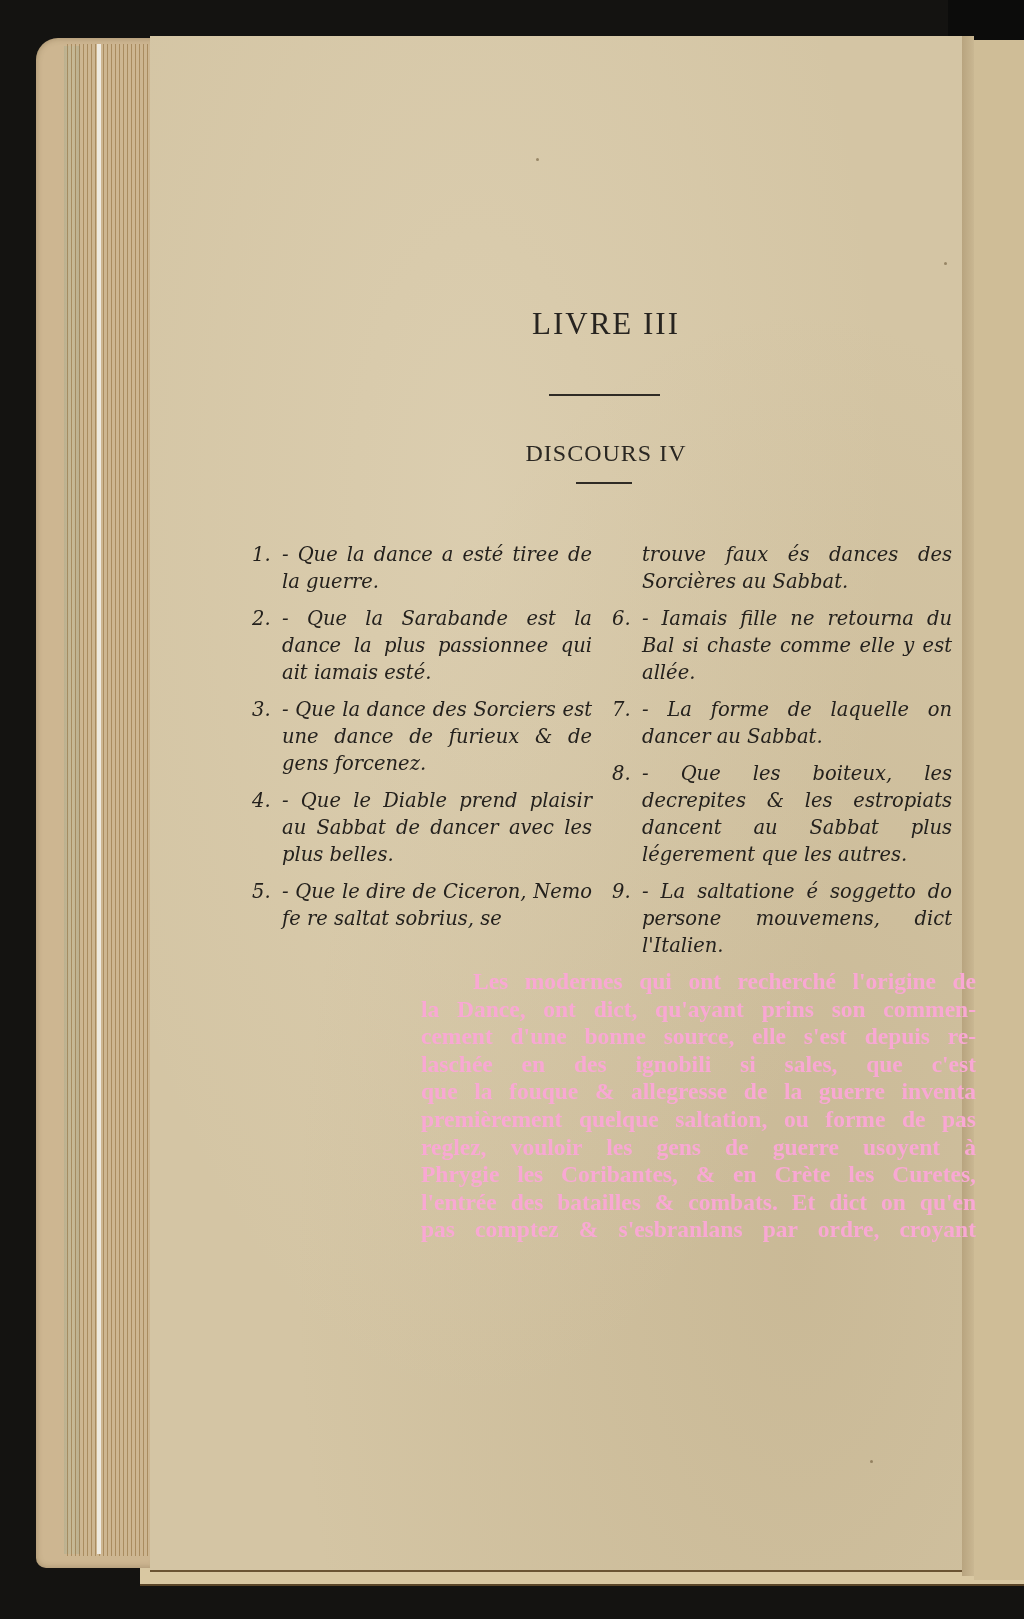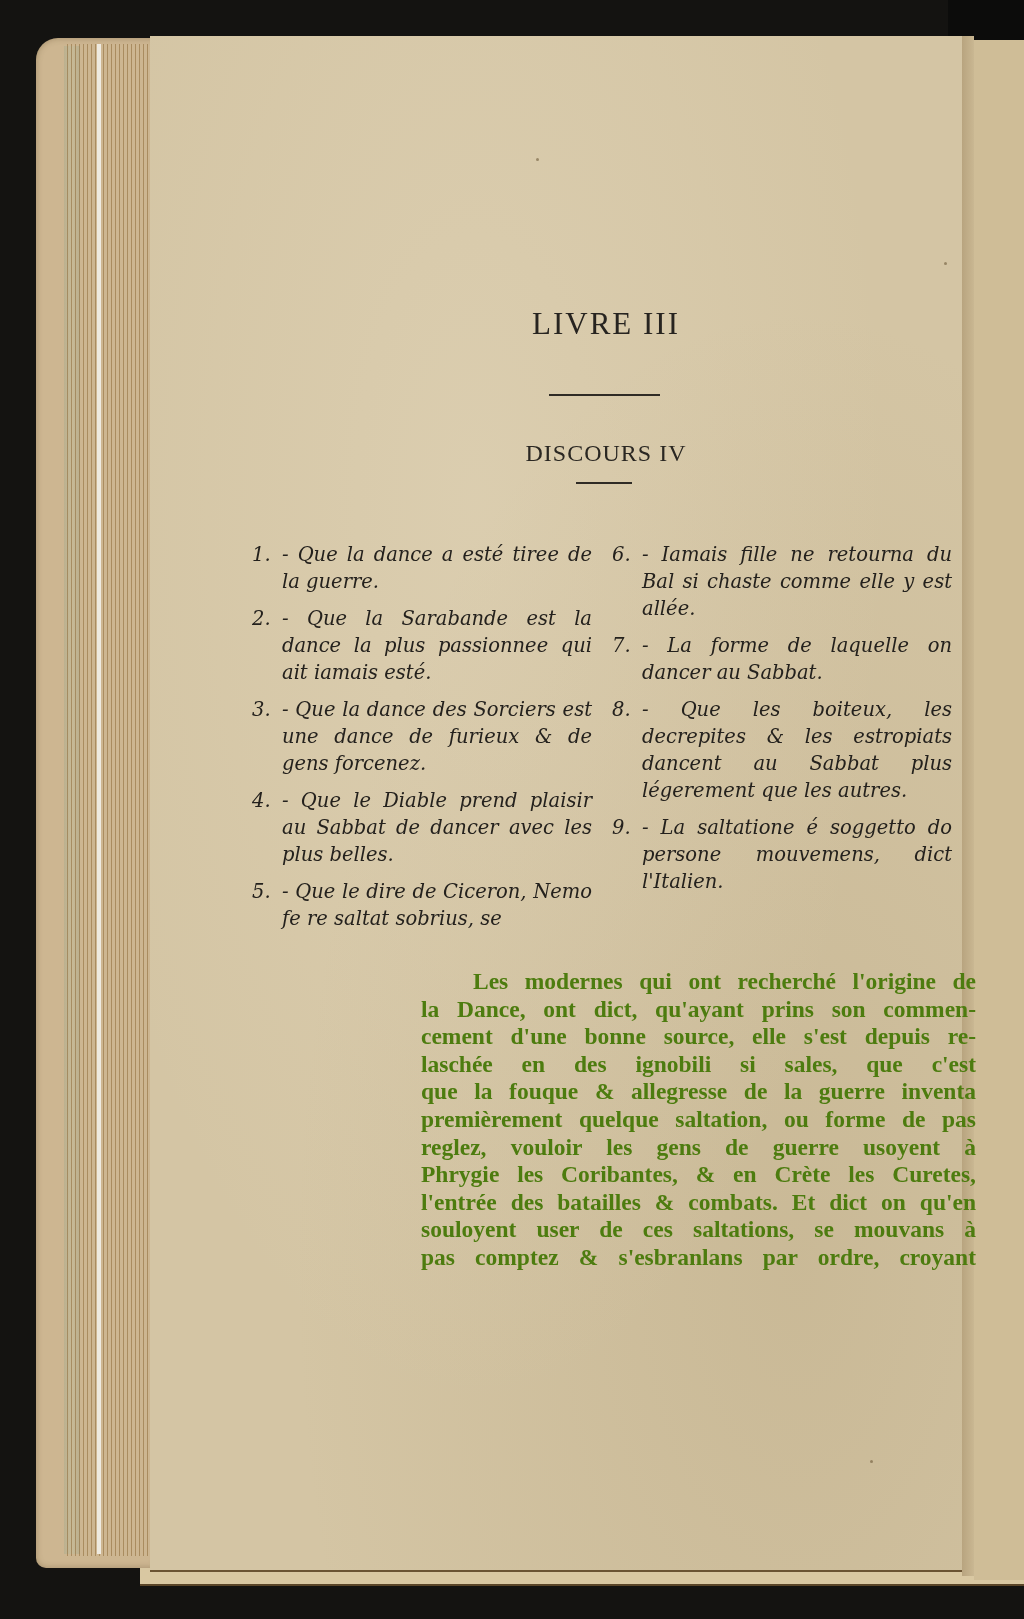"trouve faux és dances des" div.summary-cont { html: none -> <div>trouve faux és dances des Sorcières au Sabbat.</div> }
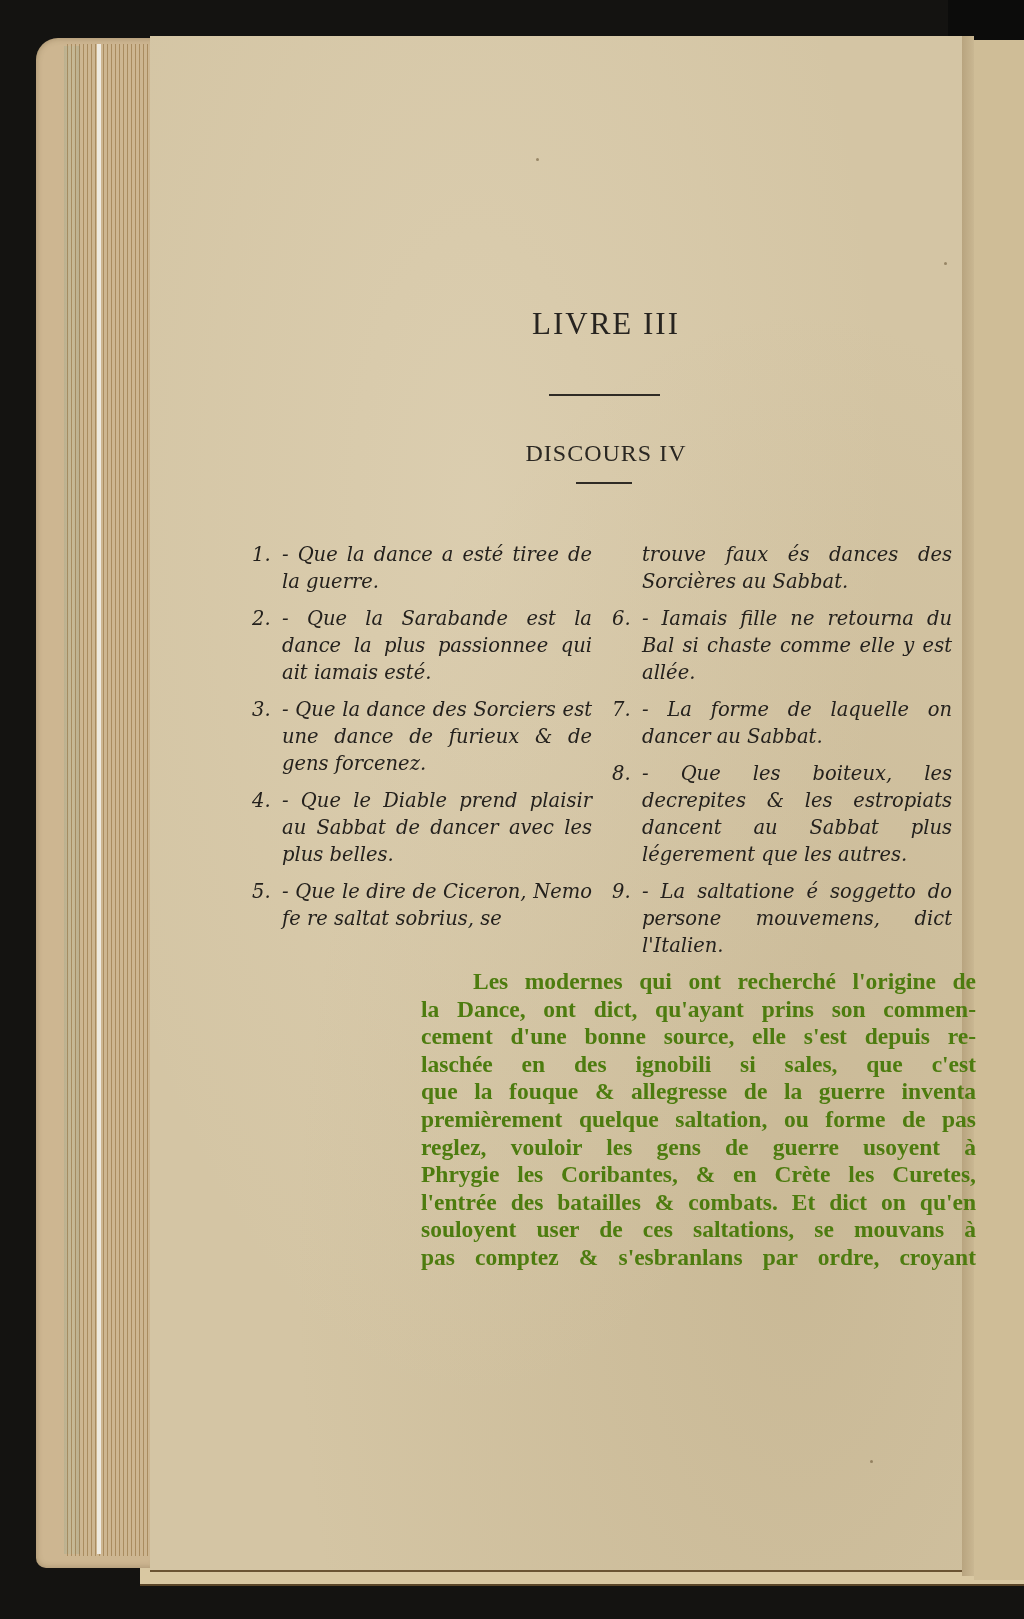"Les modernes qui ont recherché" .body-text { color: #4d7c0f -> #f9a8d4 }
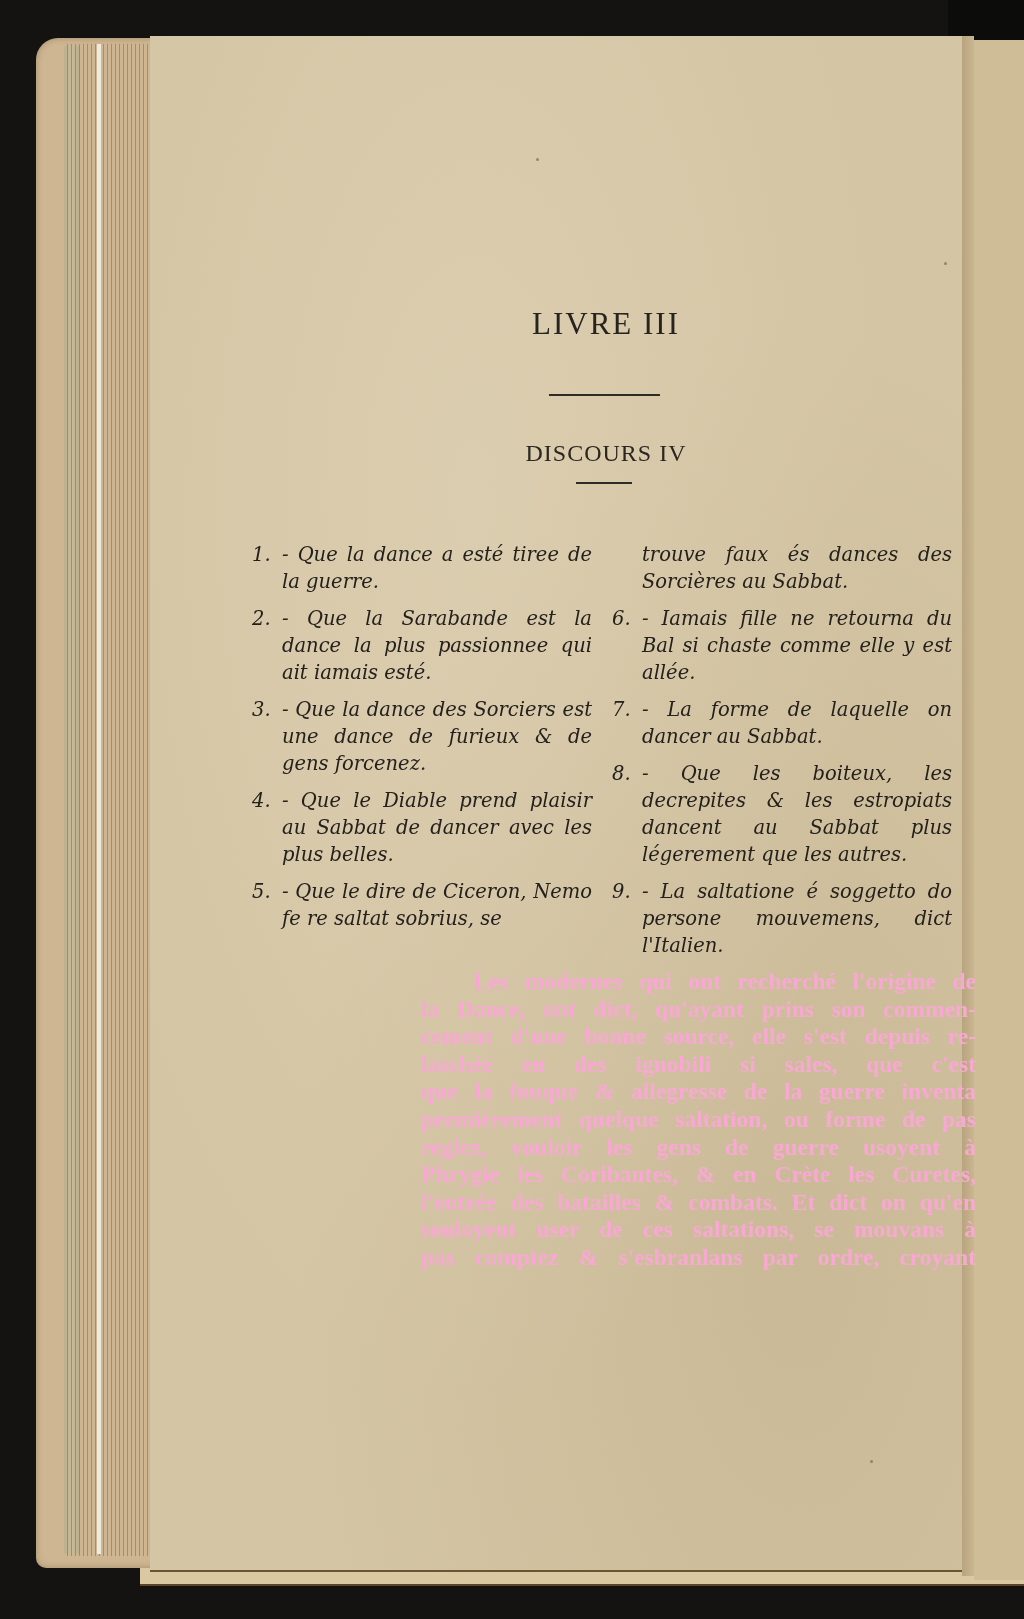"souloyent user de ces saltations," span.body-line { html: <span>souloyent user de ces saltations, se mouvans à</span> -> none }
